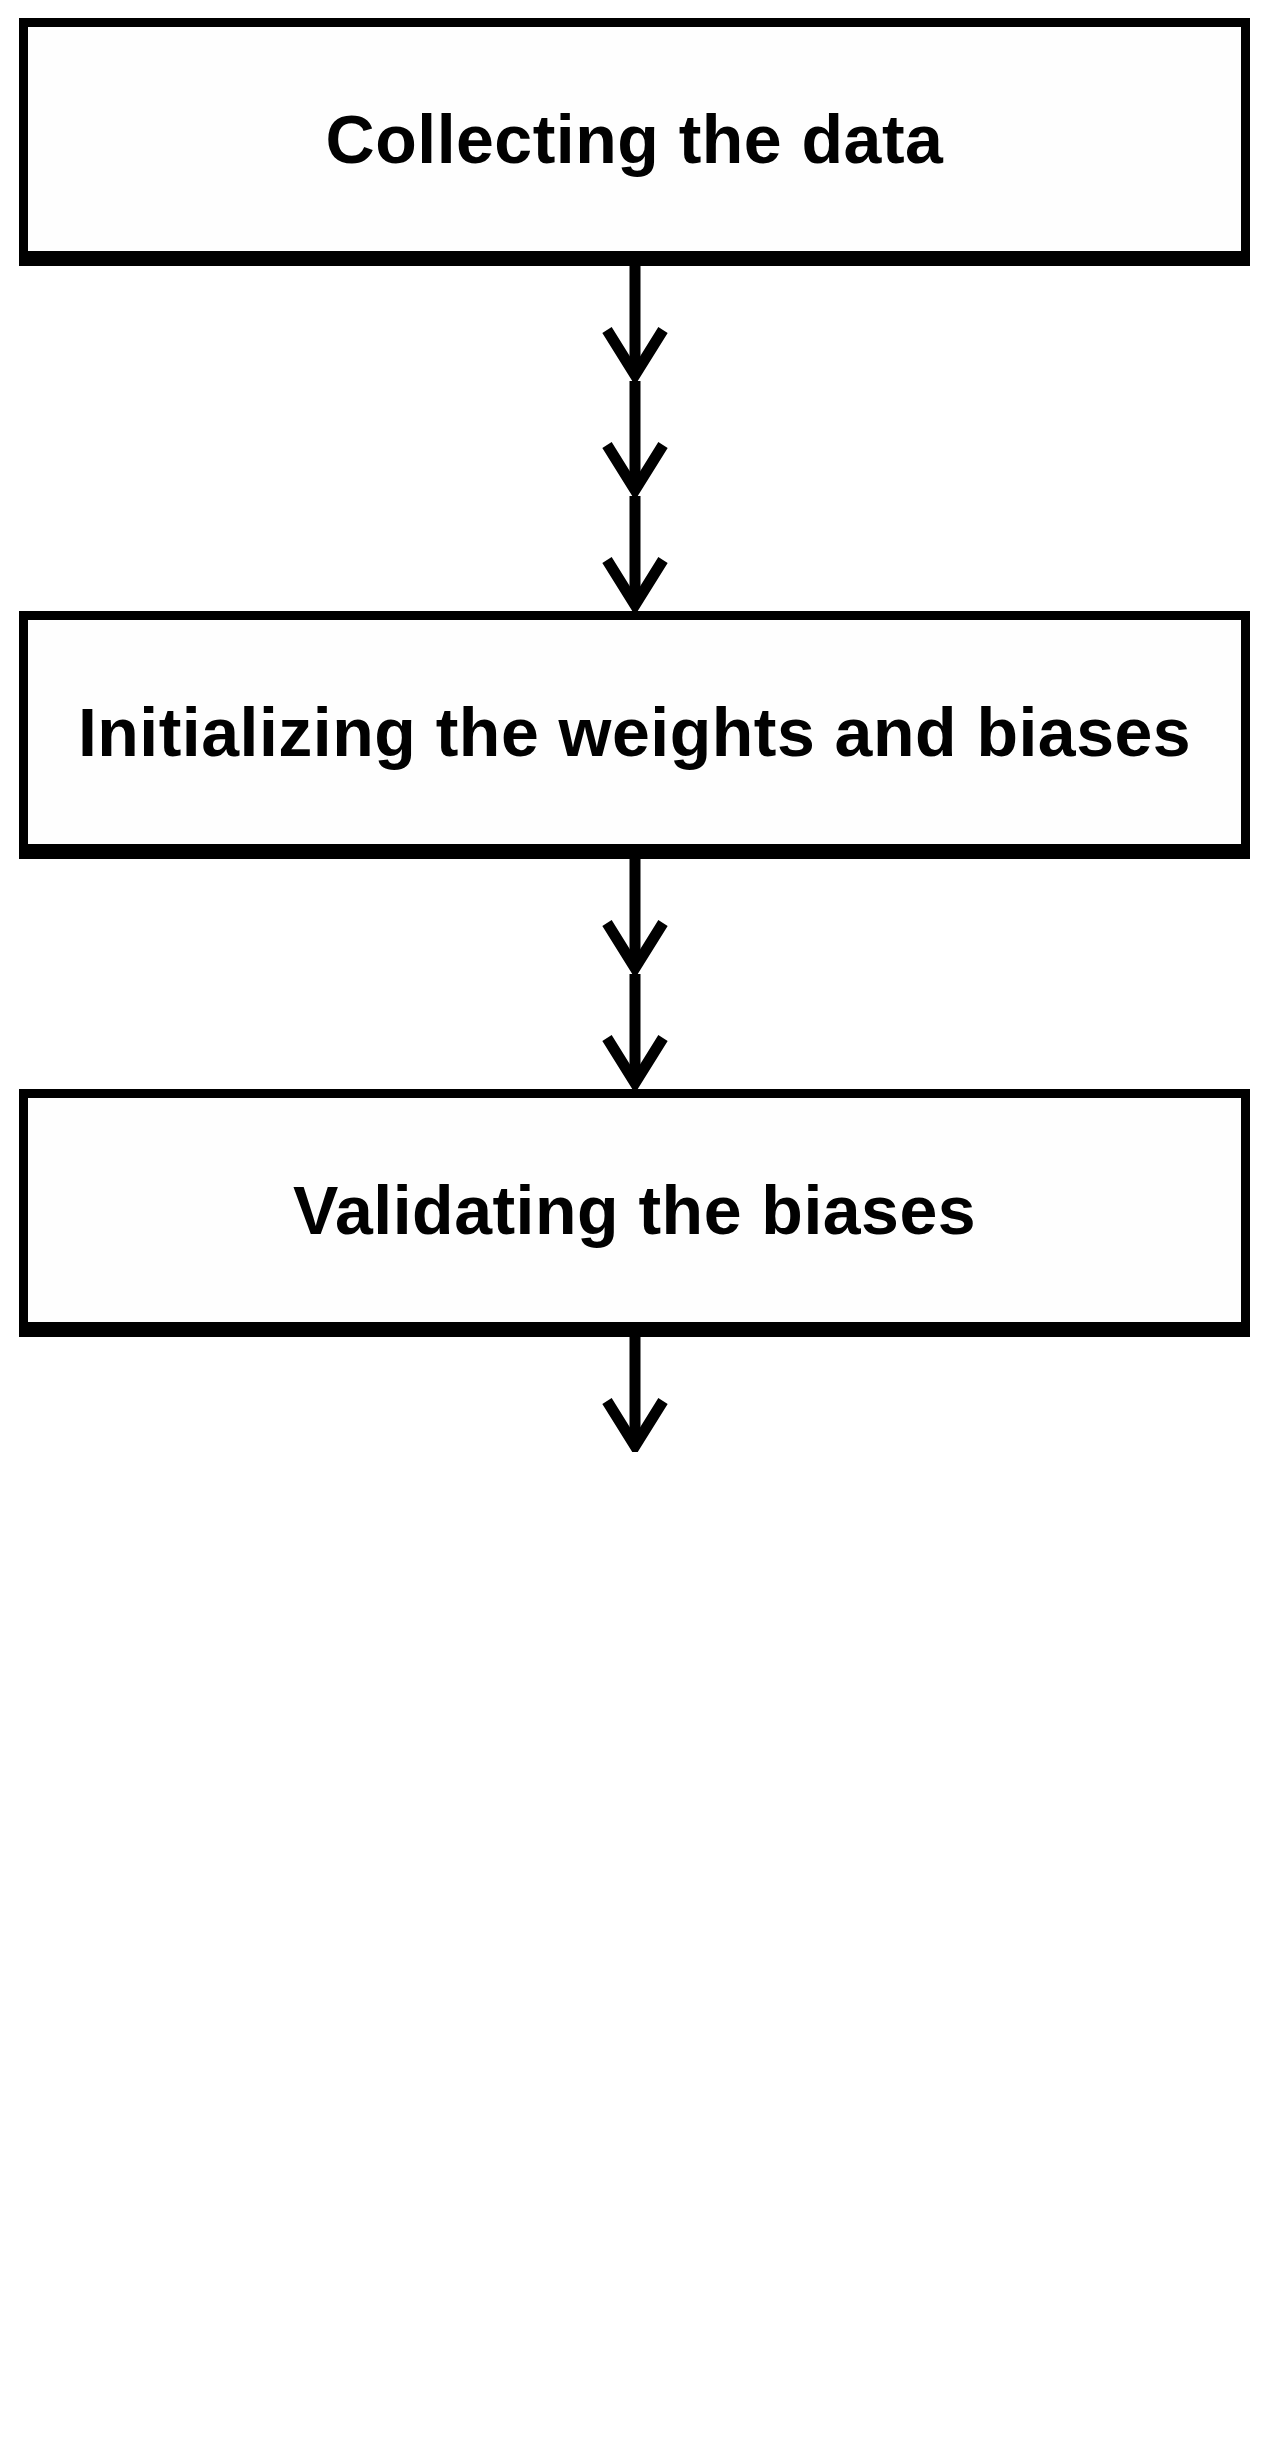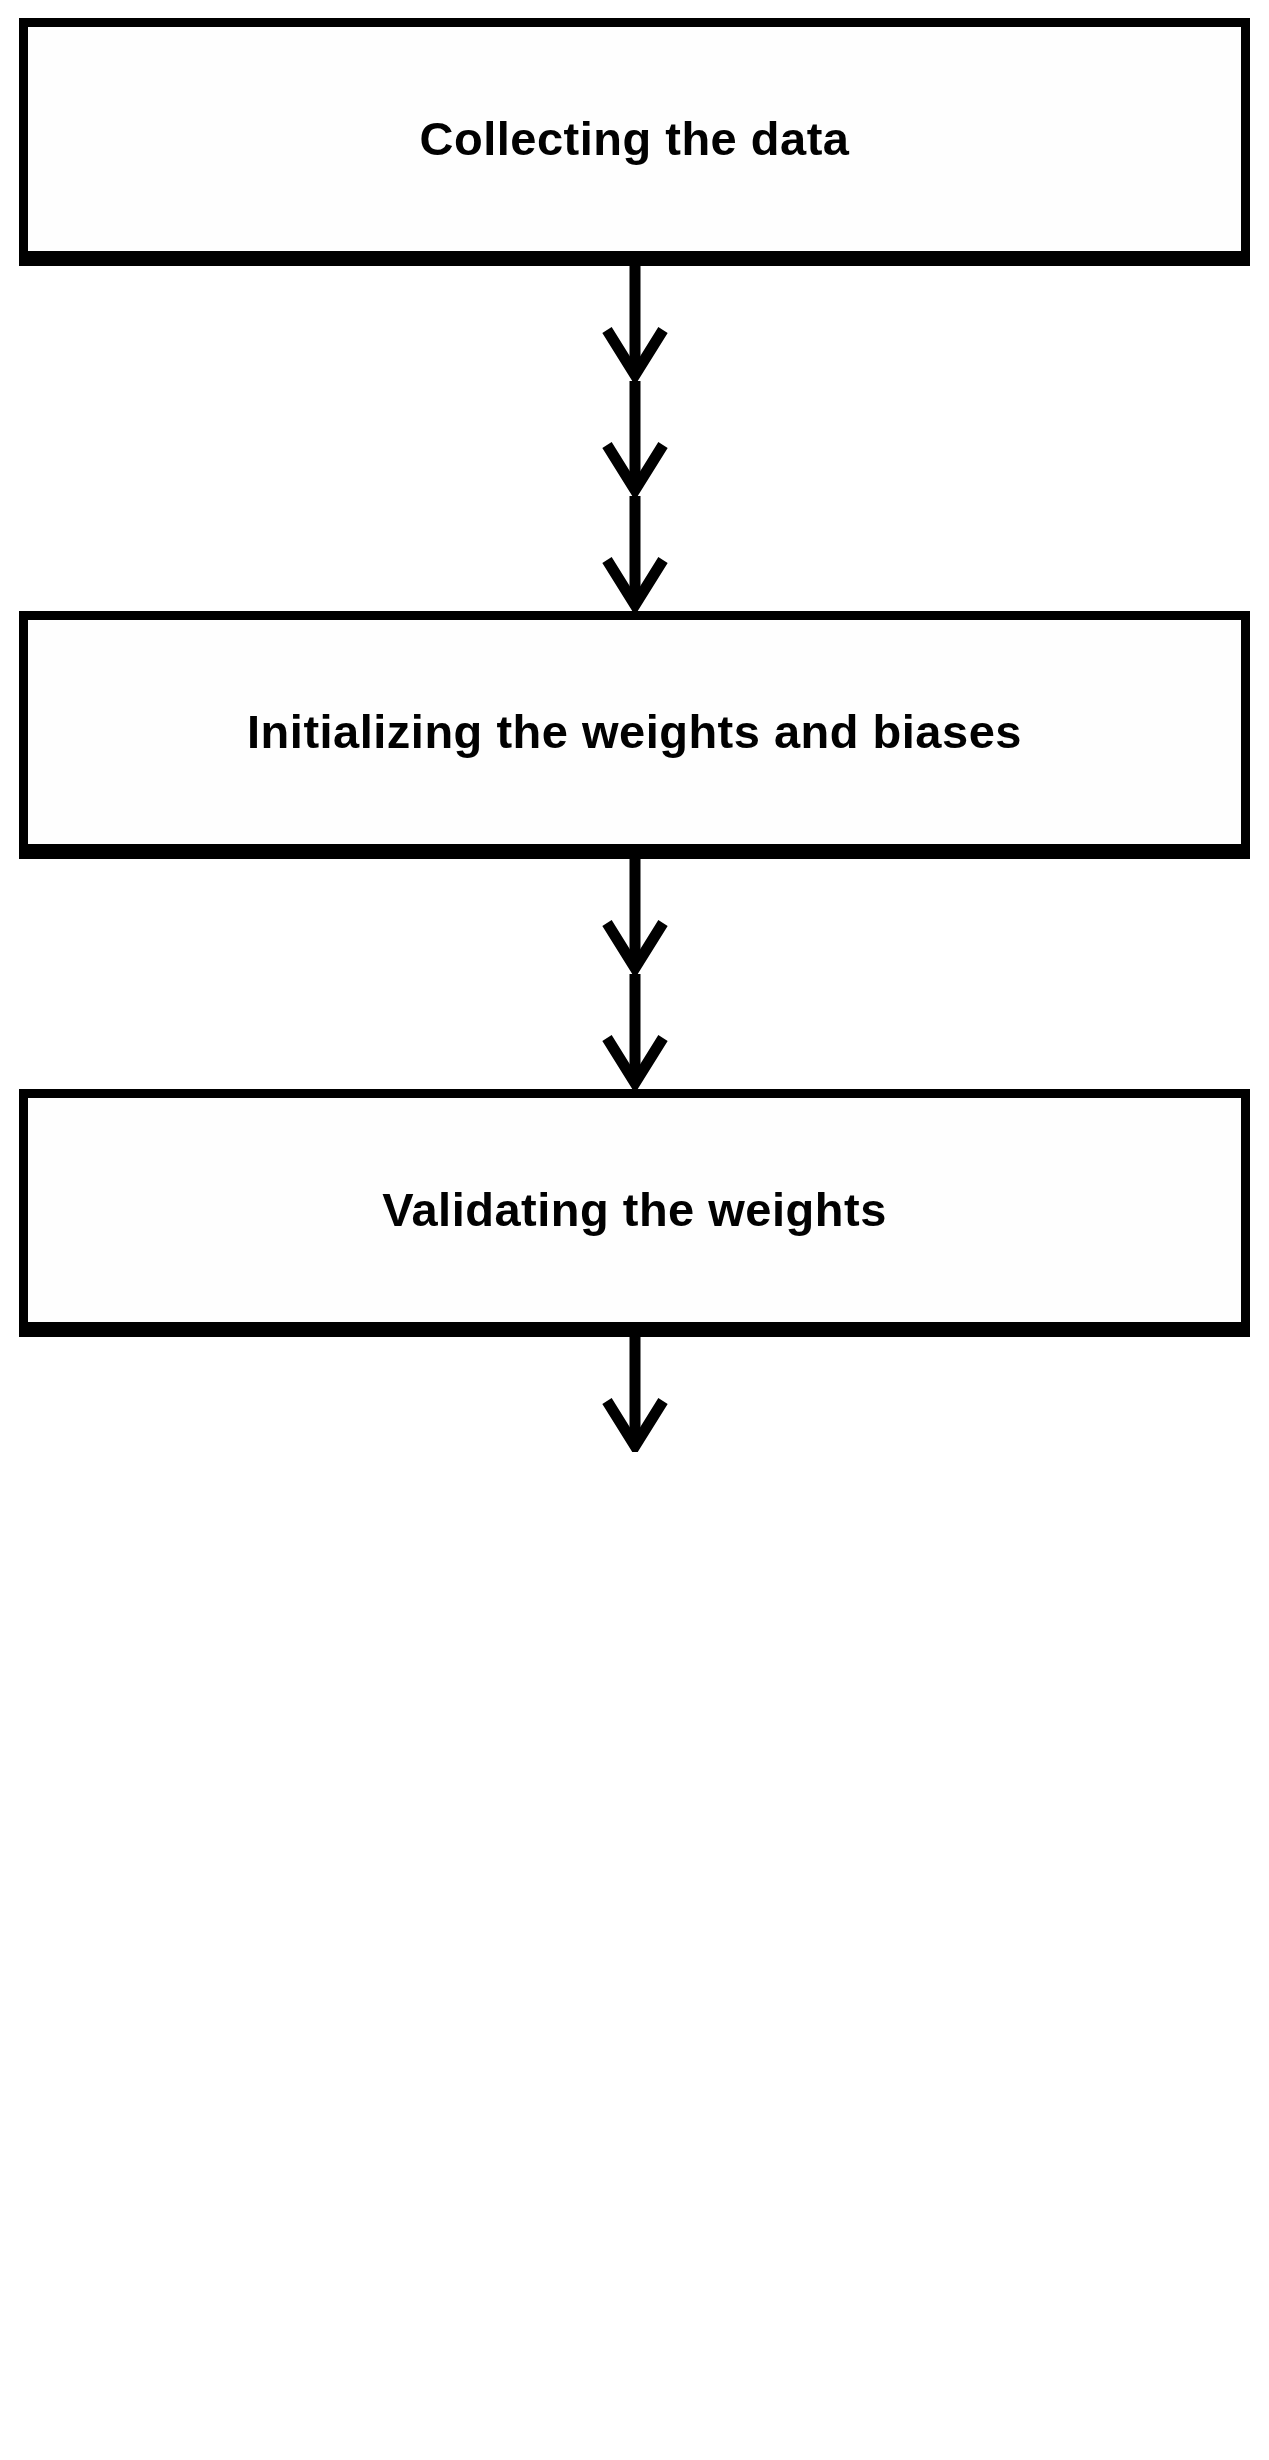"Collecting the data" .flow-box .label { font-size: 47px -> 68px }
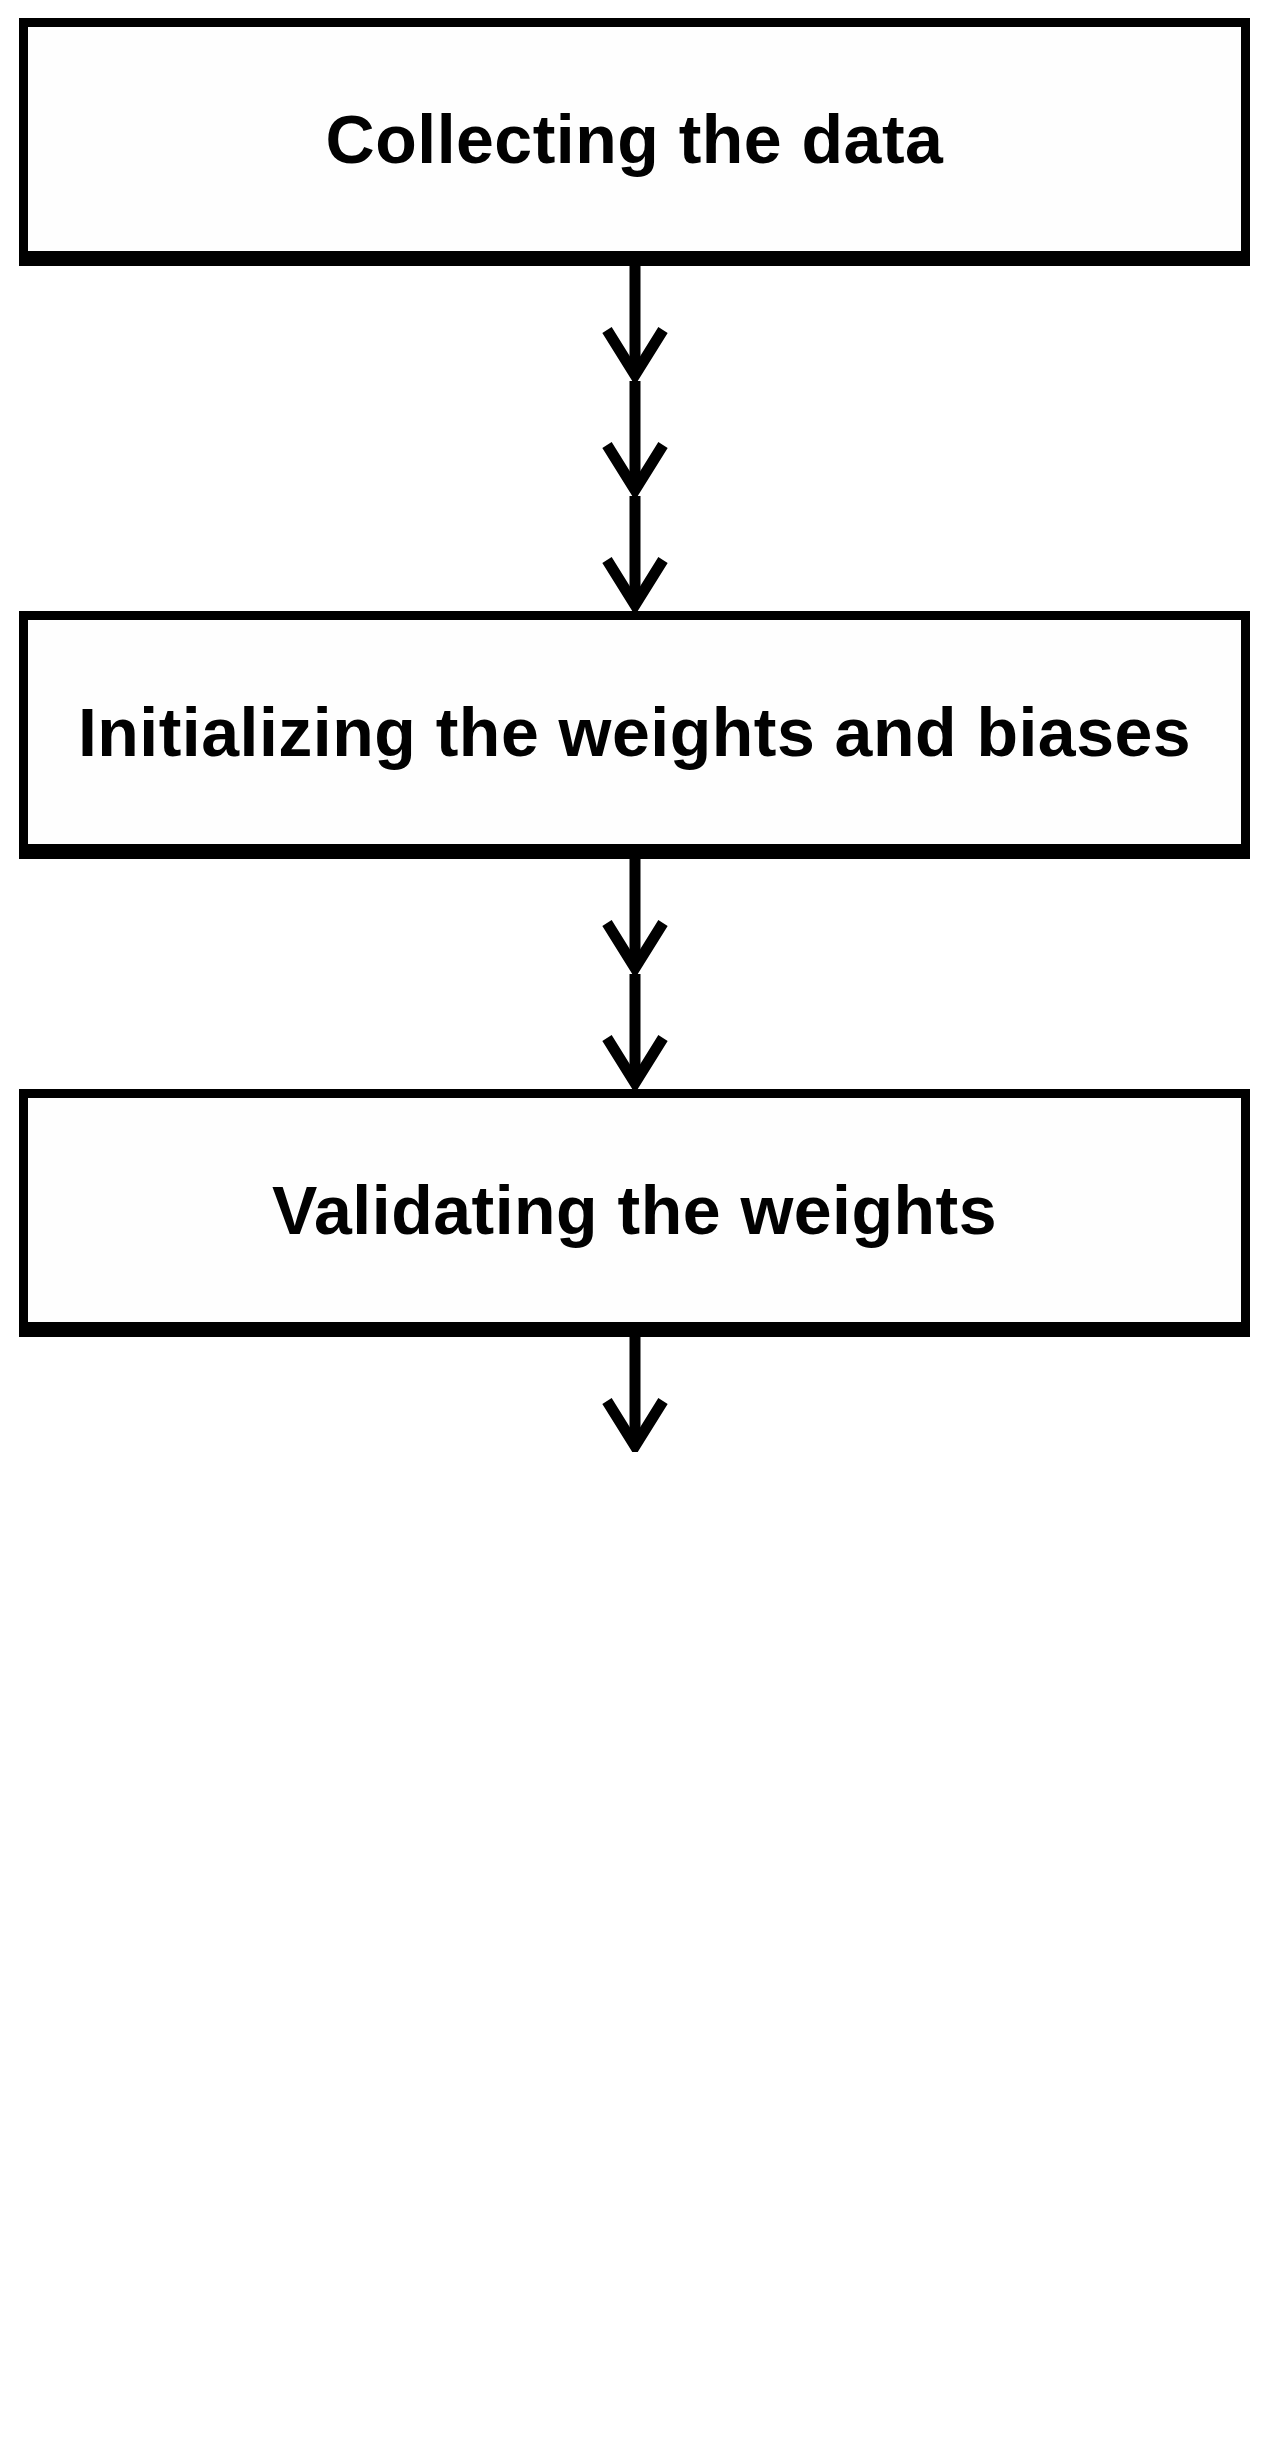"Validating the weights" span.label { text: weights -> biases }
